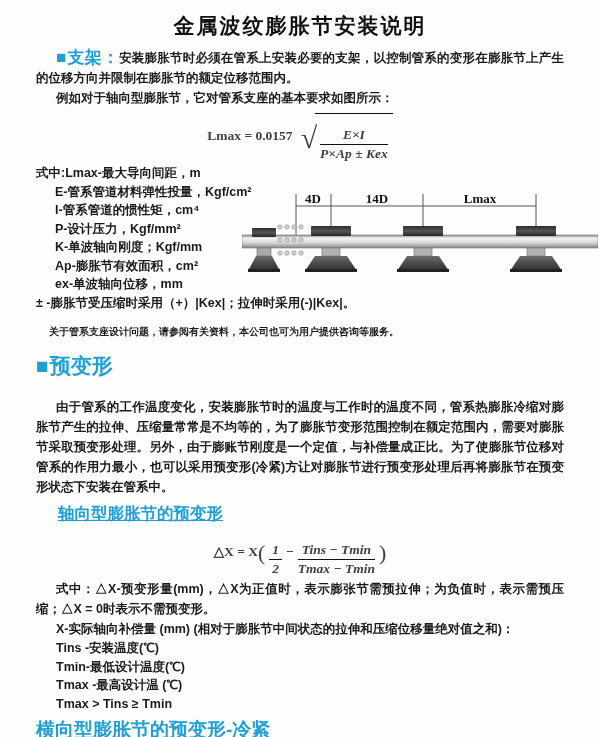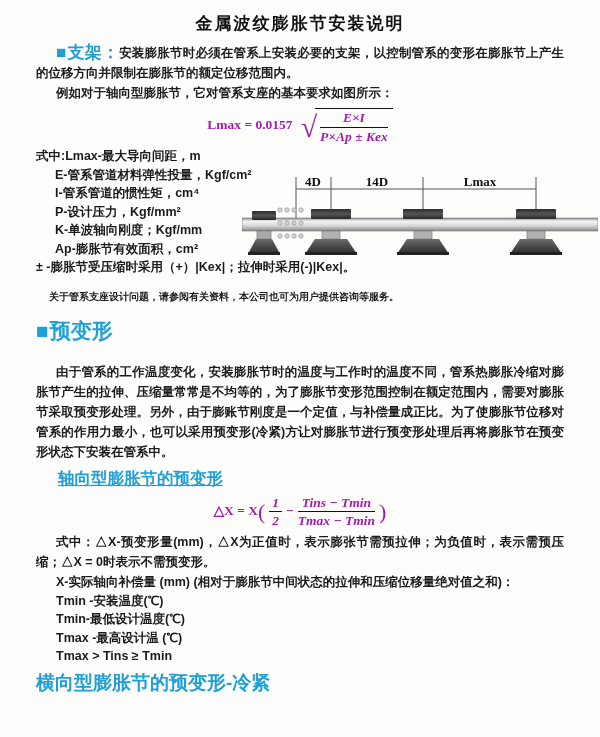"金属波纹膨胀节安装说明" .title { font-size: 17px -> 21px }
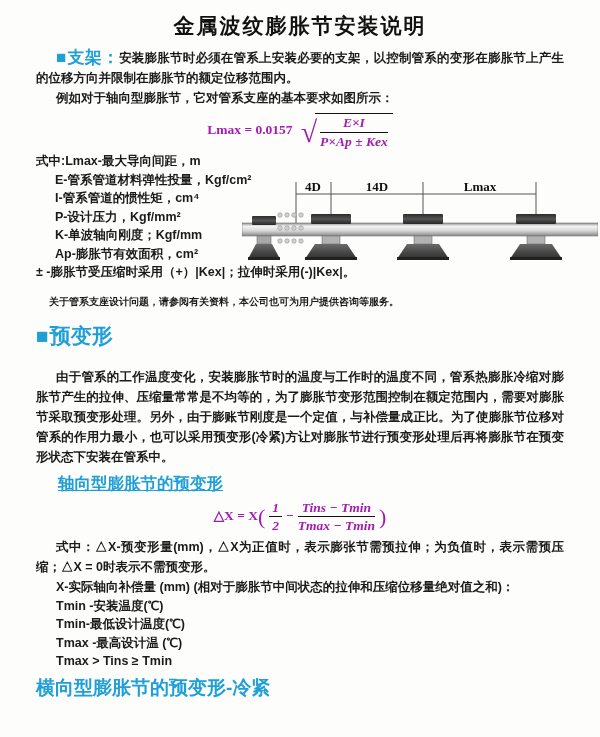"Lmax = 0.0157" .formula { color: #a21caf -> #404040 }
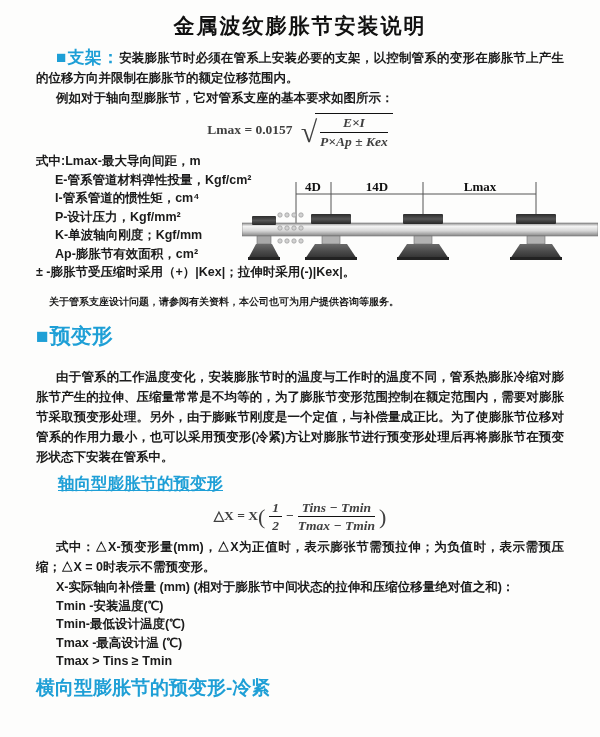"E×I" .frac .num { padding: 0 3px 1px -> 12px 3px 1px }
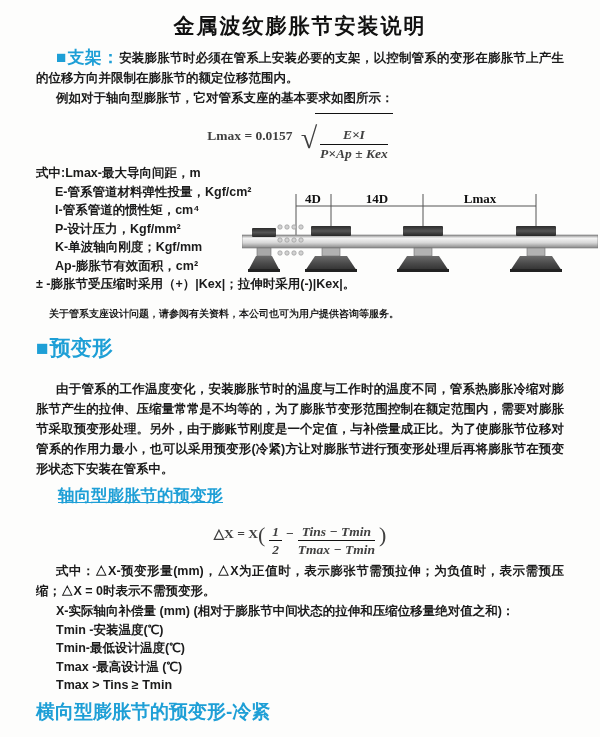"ex-单波轴向位移，mm" div.ind { html: none -> <div>ex-单波轴向位移，mm</div> }
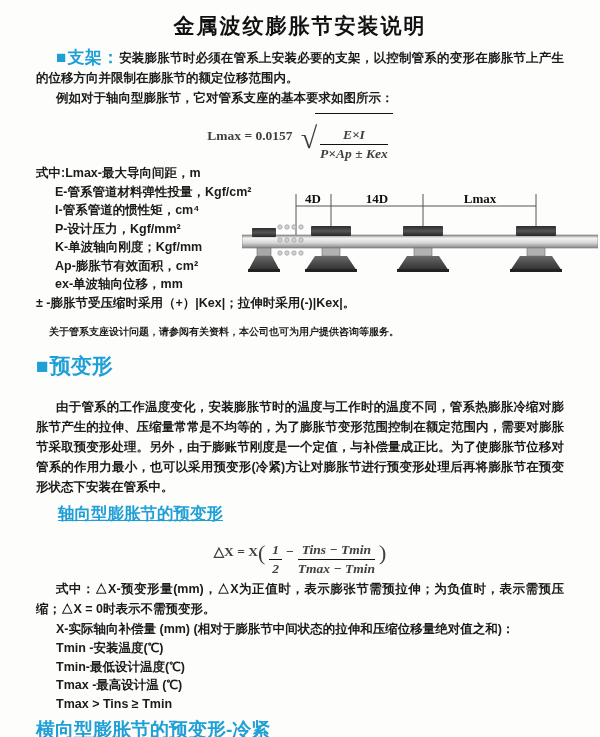"Tmin -安装温度(℃)" div.temp-line { text: Tmin -> Tins }
